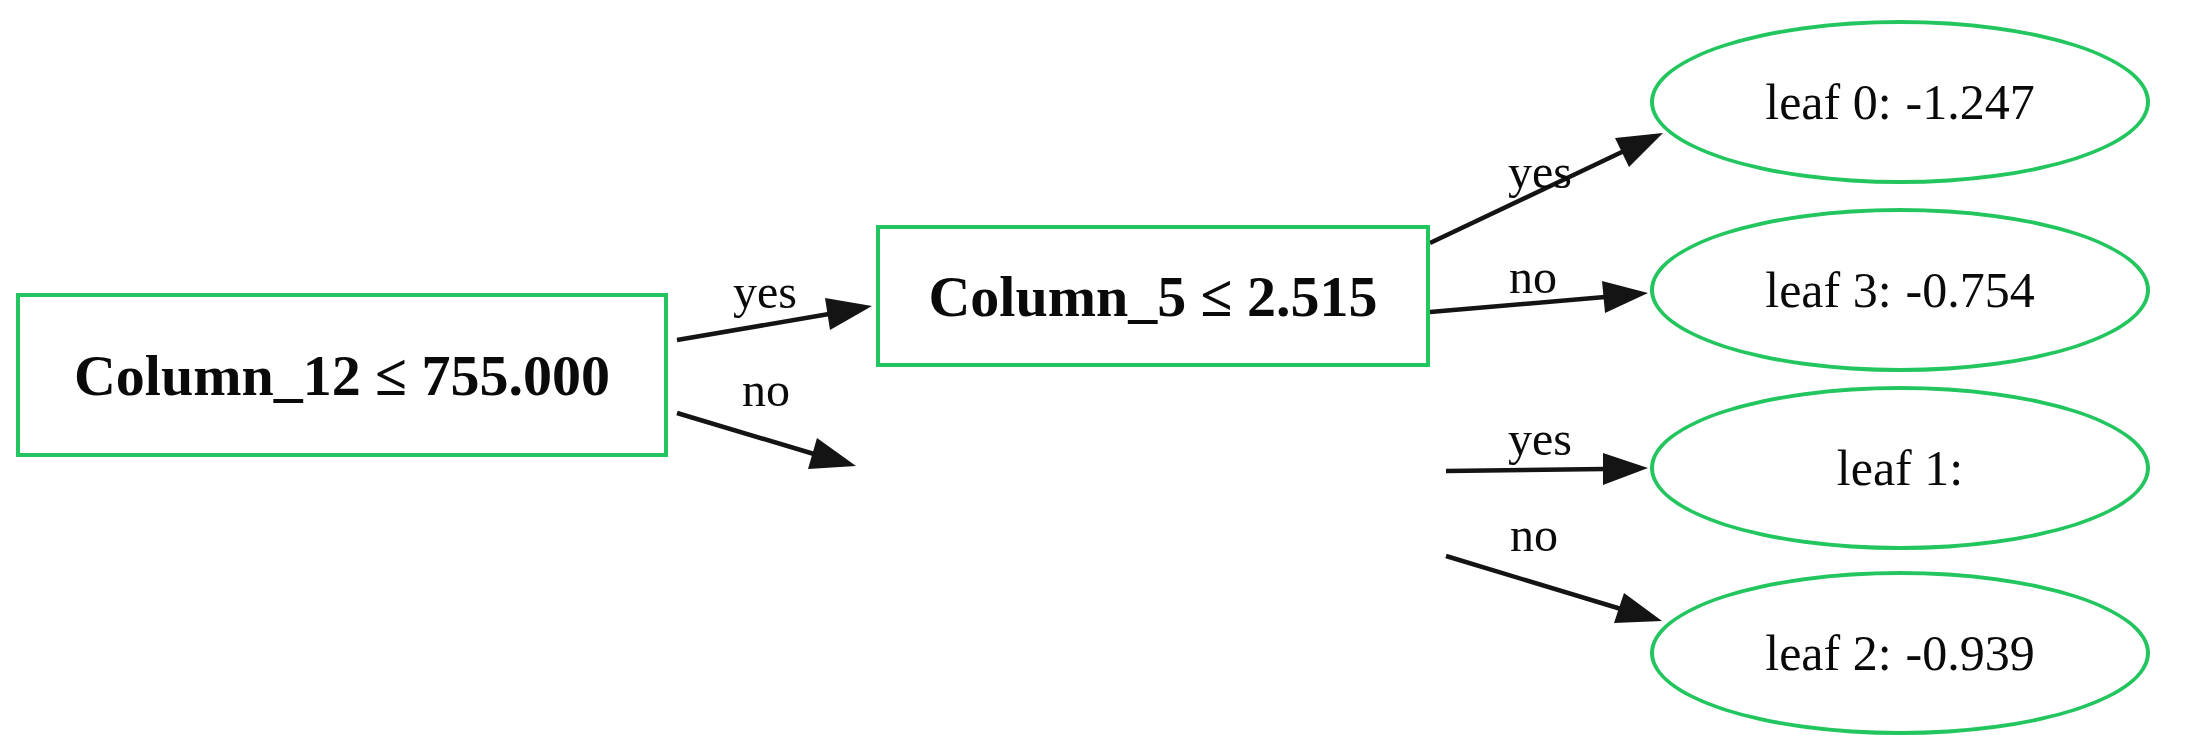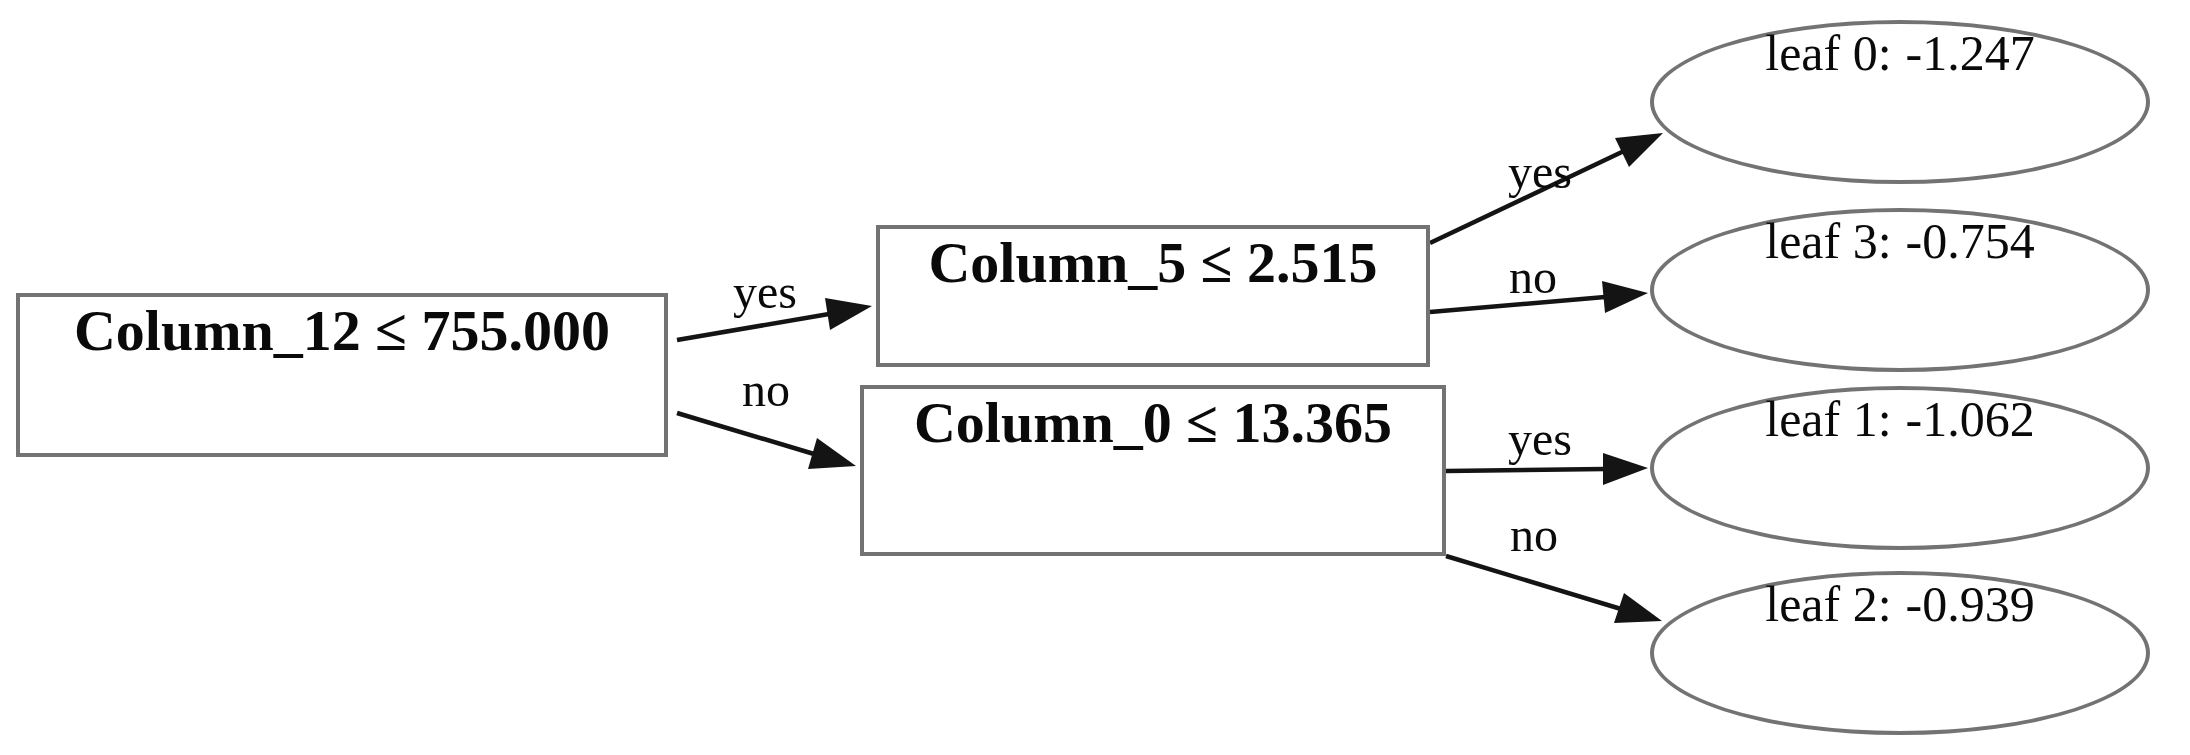"leaf 0:" .node { align-items: flex-start -> center; border: 4px solid #737373 -> 4px solid #22c55e }
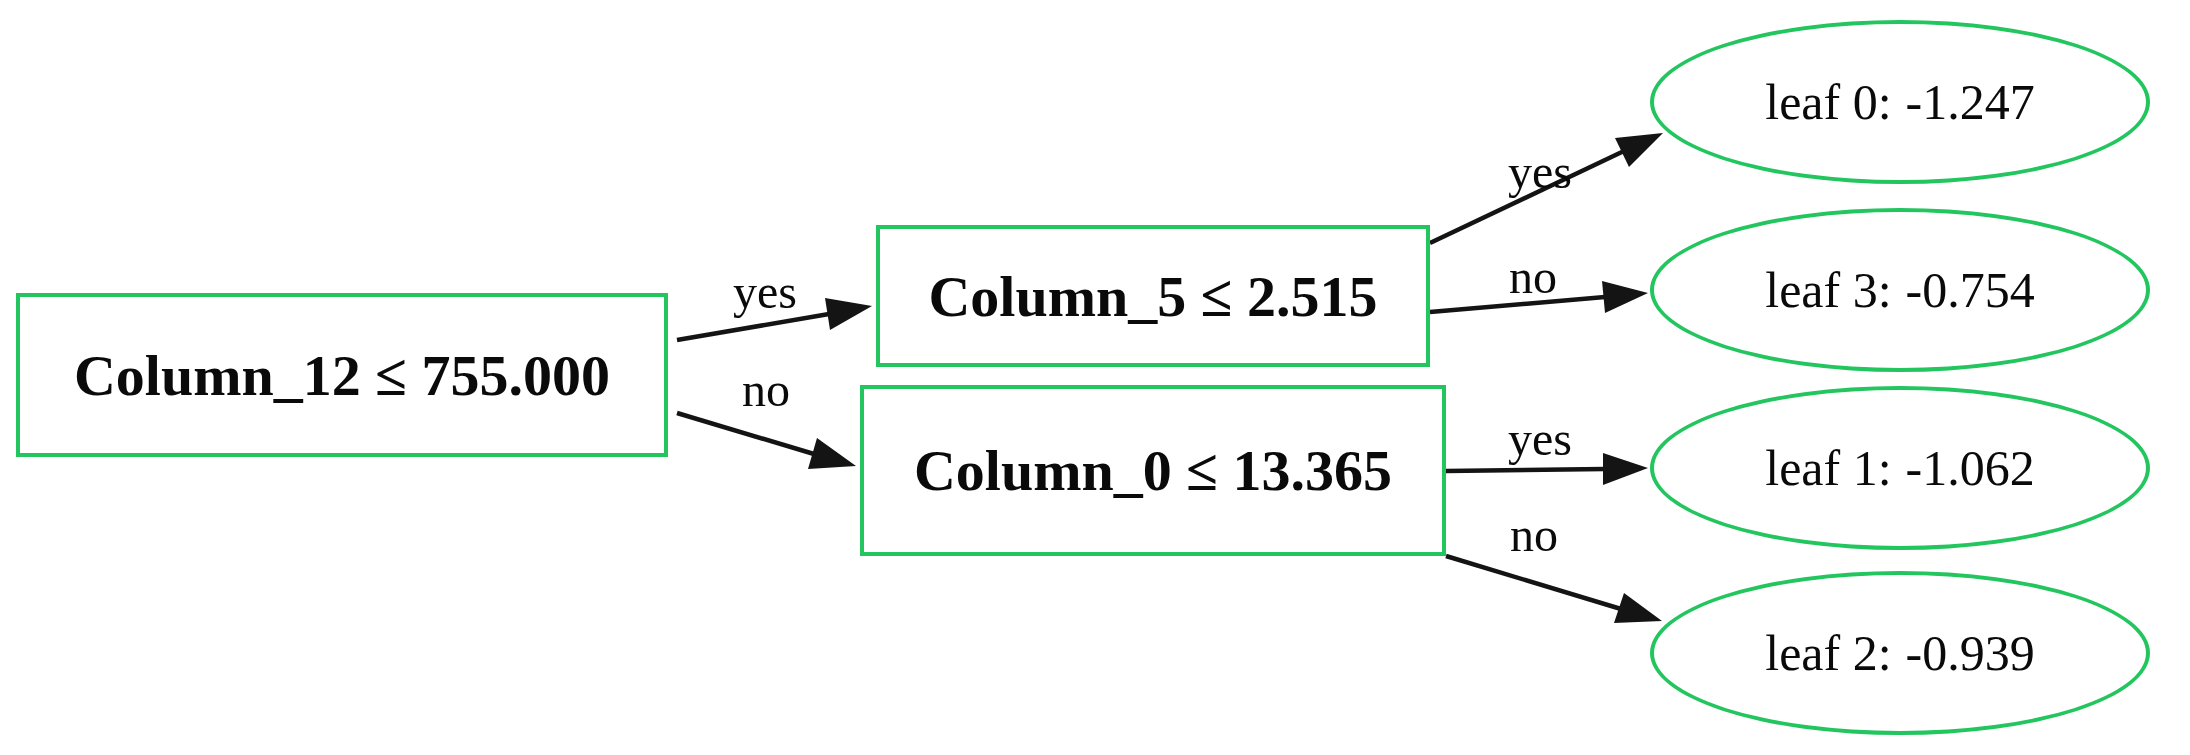"Column_0 ≤ 13.365" div.node { html: <div> <span>Column_0 ≤ 13.365</span> </div> -> none }
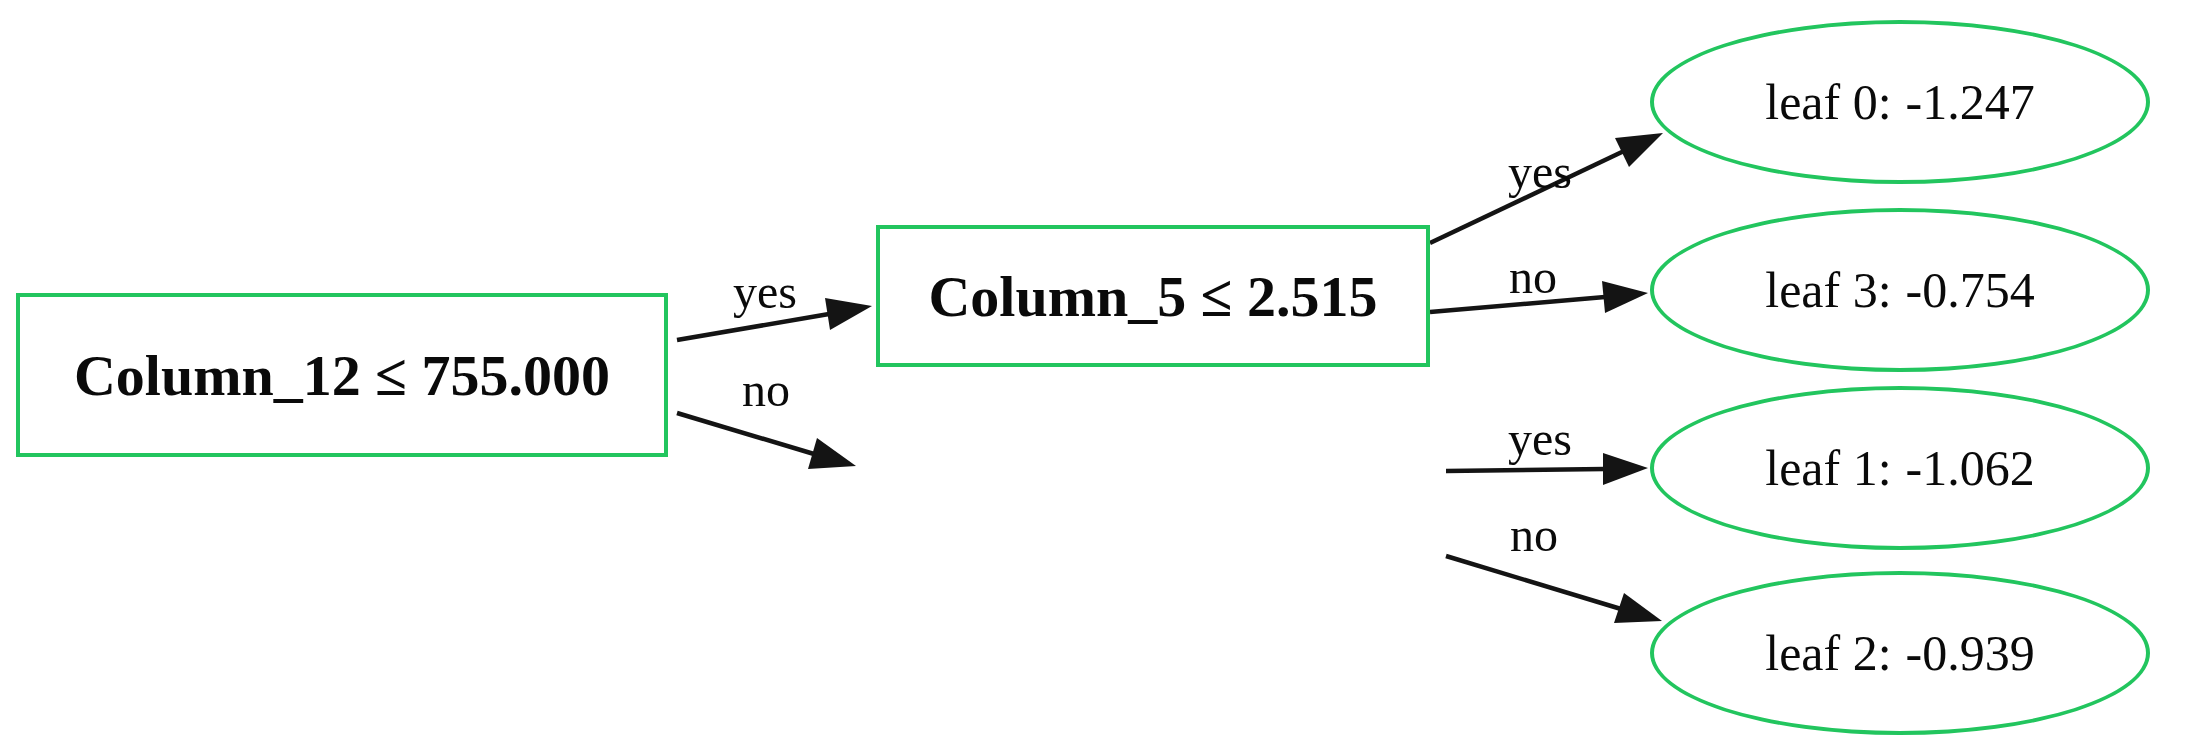"-1.062" span.leaf-value { html: <span>-1.062</span> -> none }
